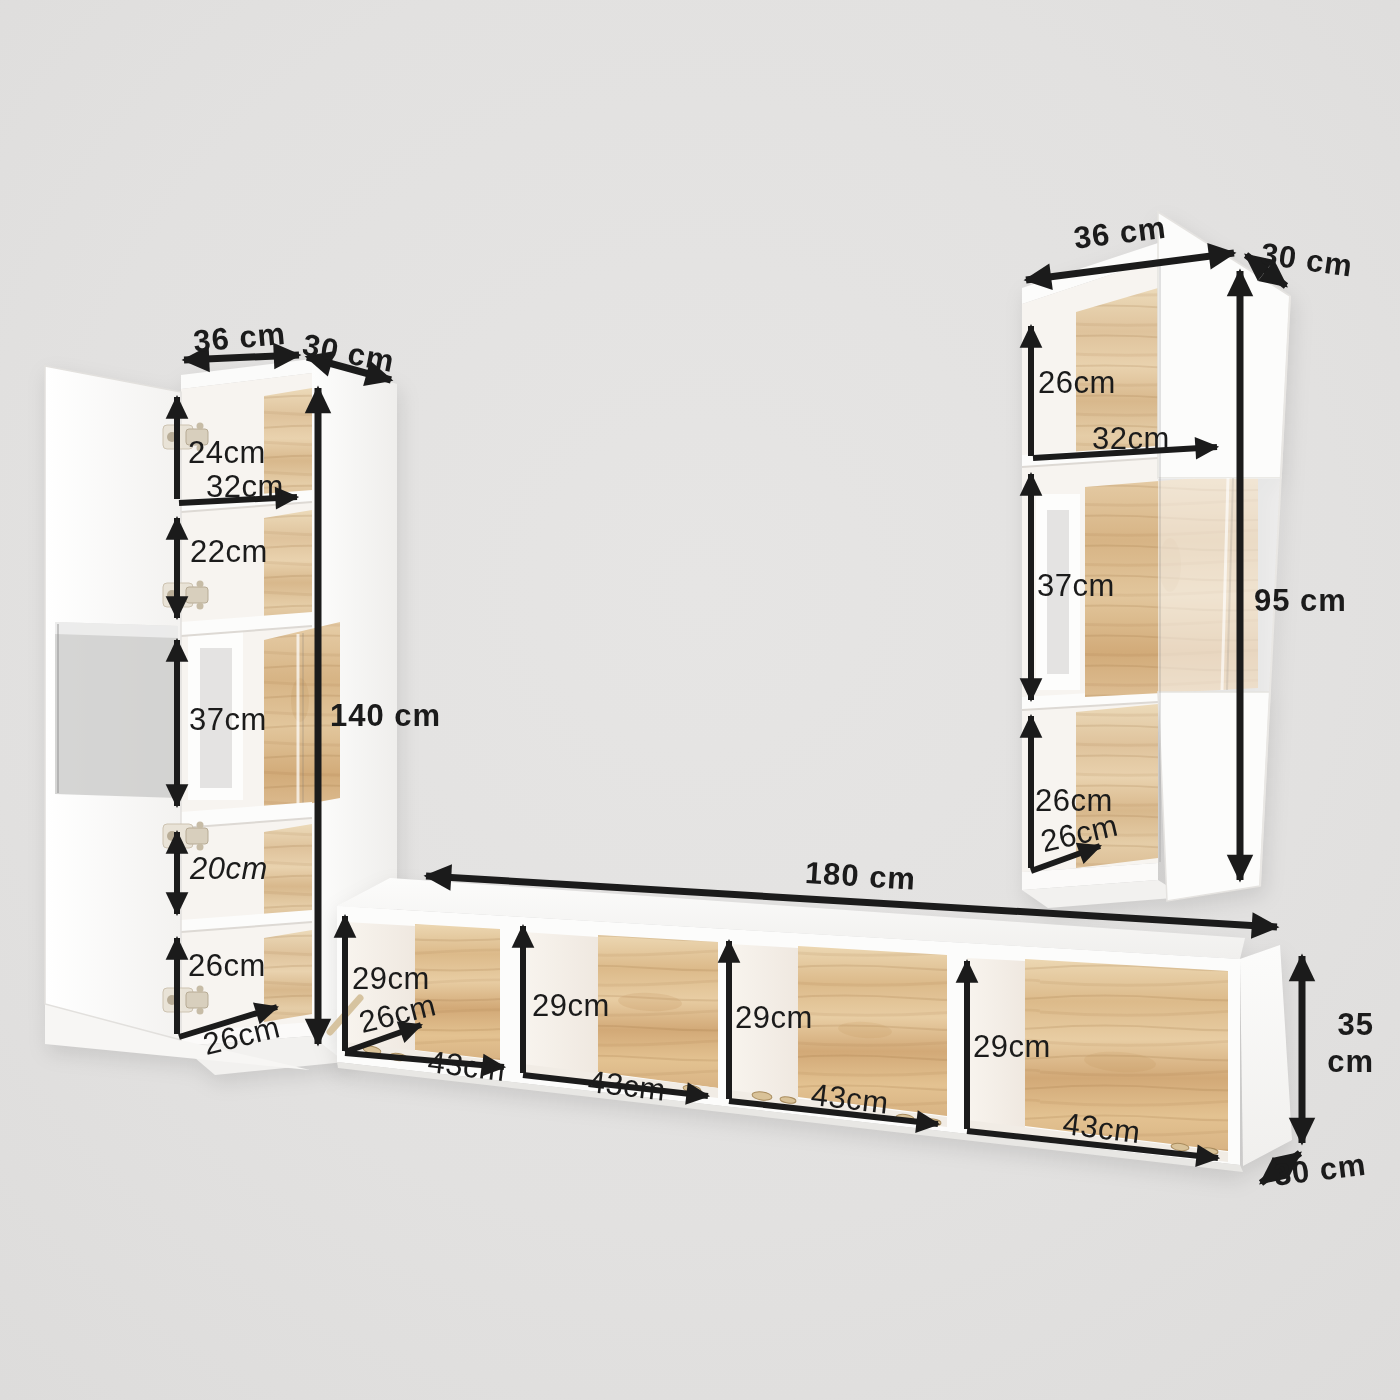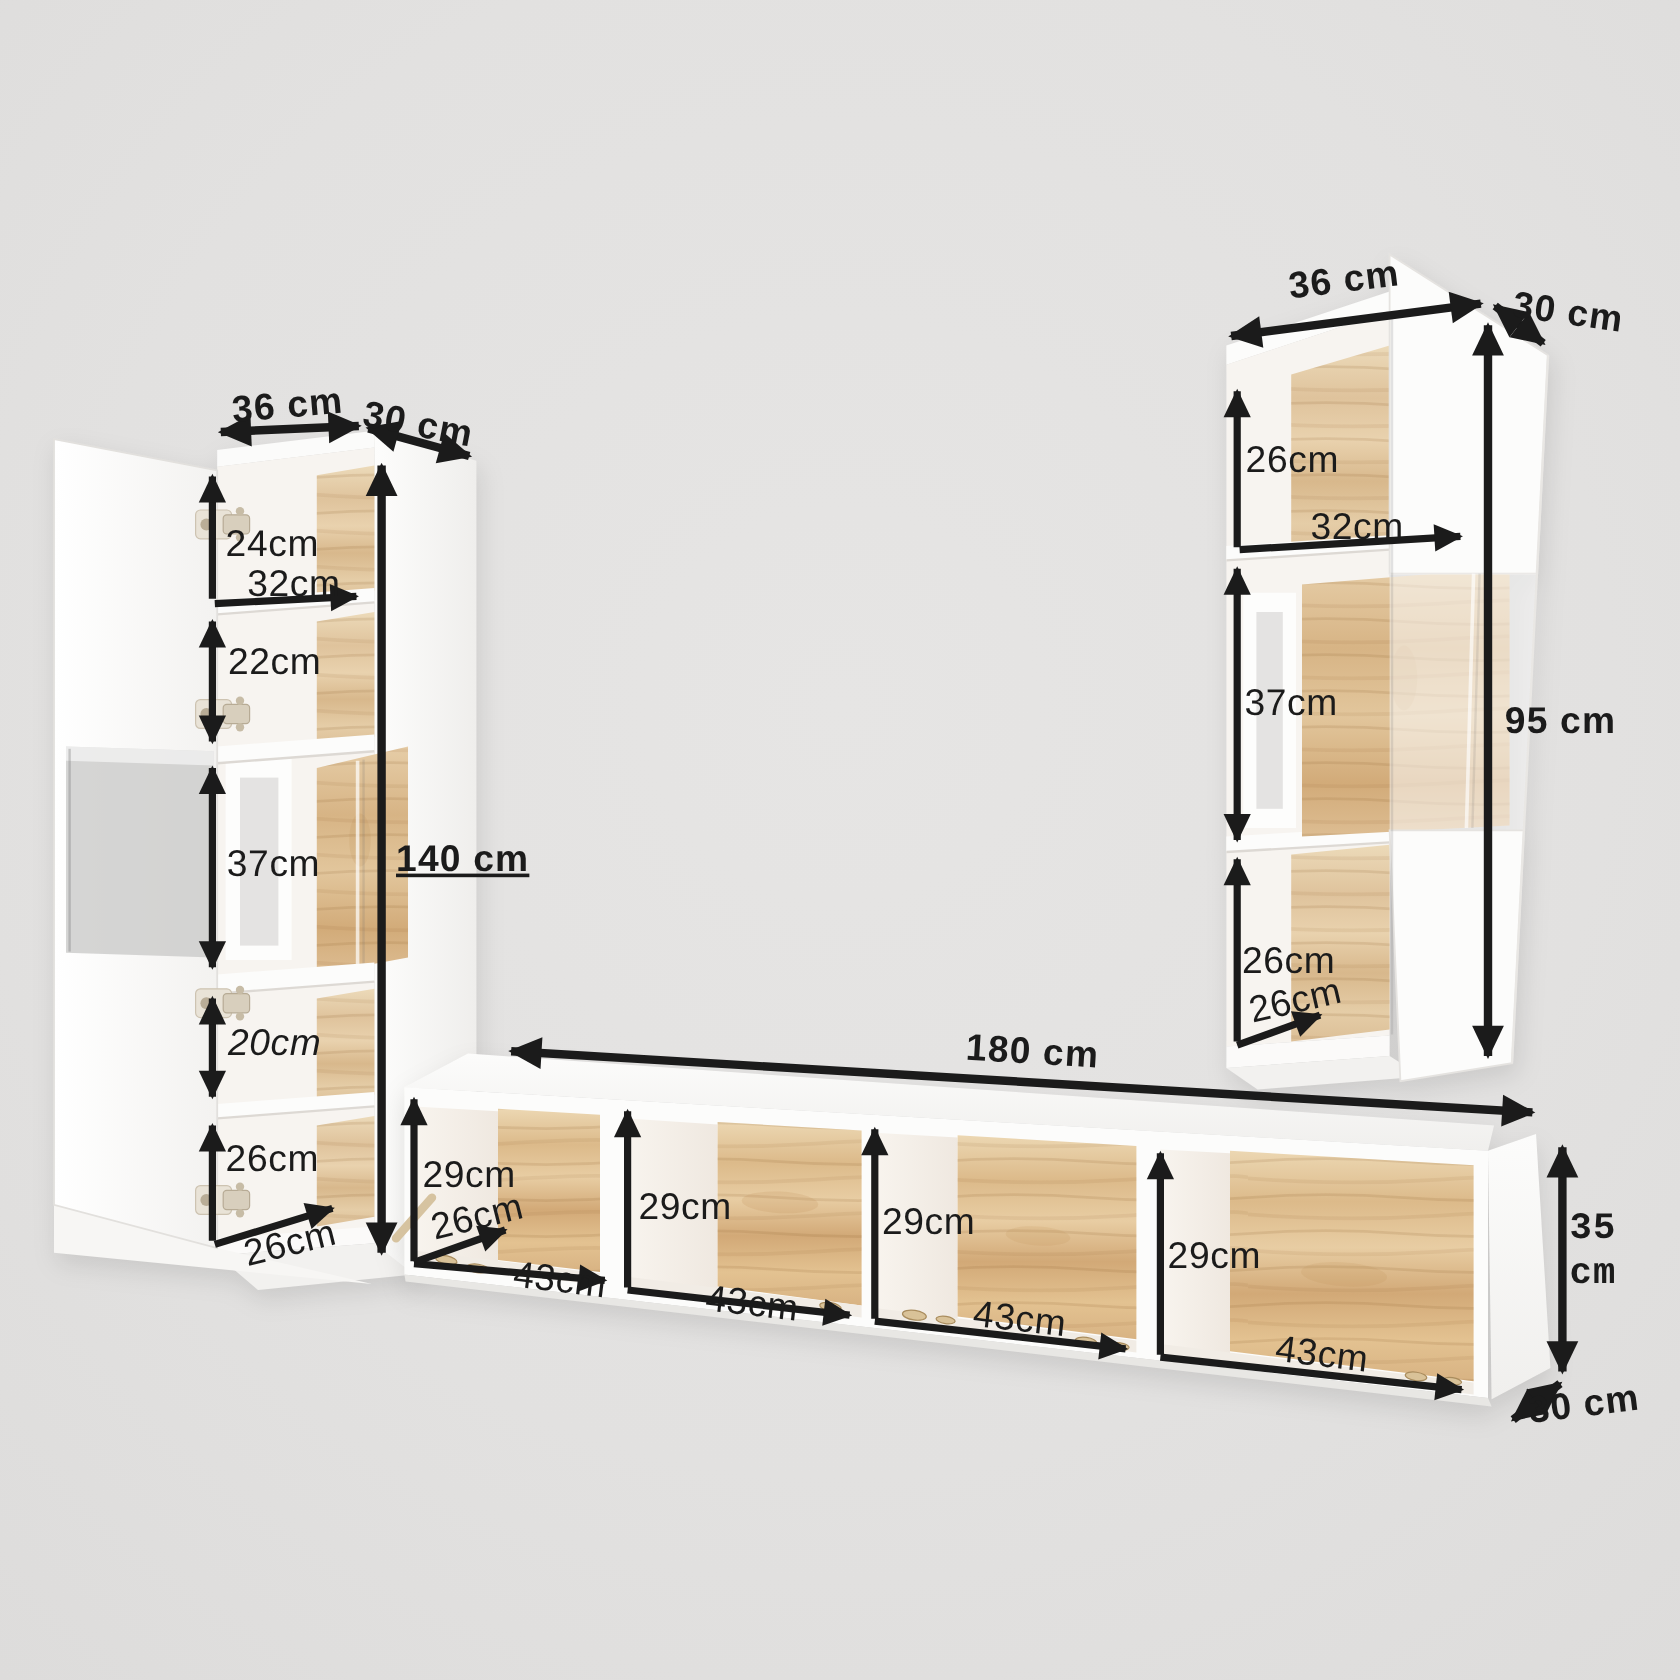"140 cm" div.dim { text-decoration: underline -> none }
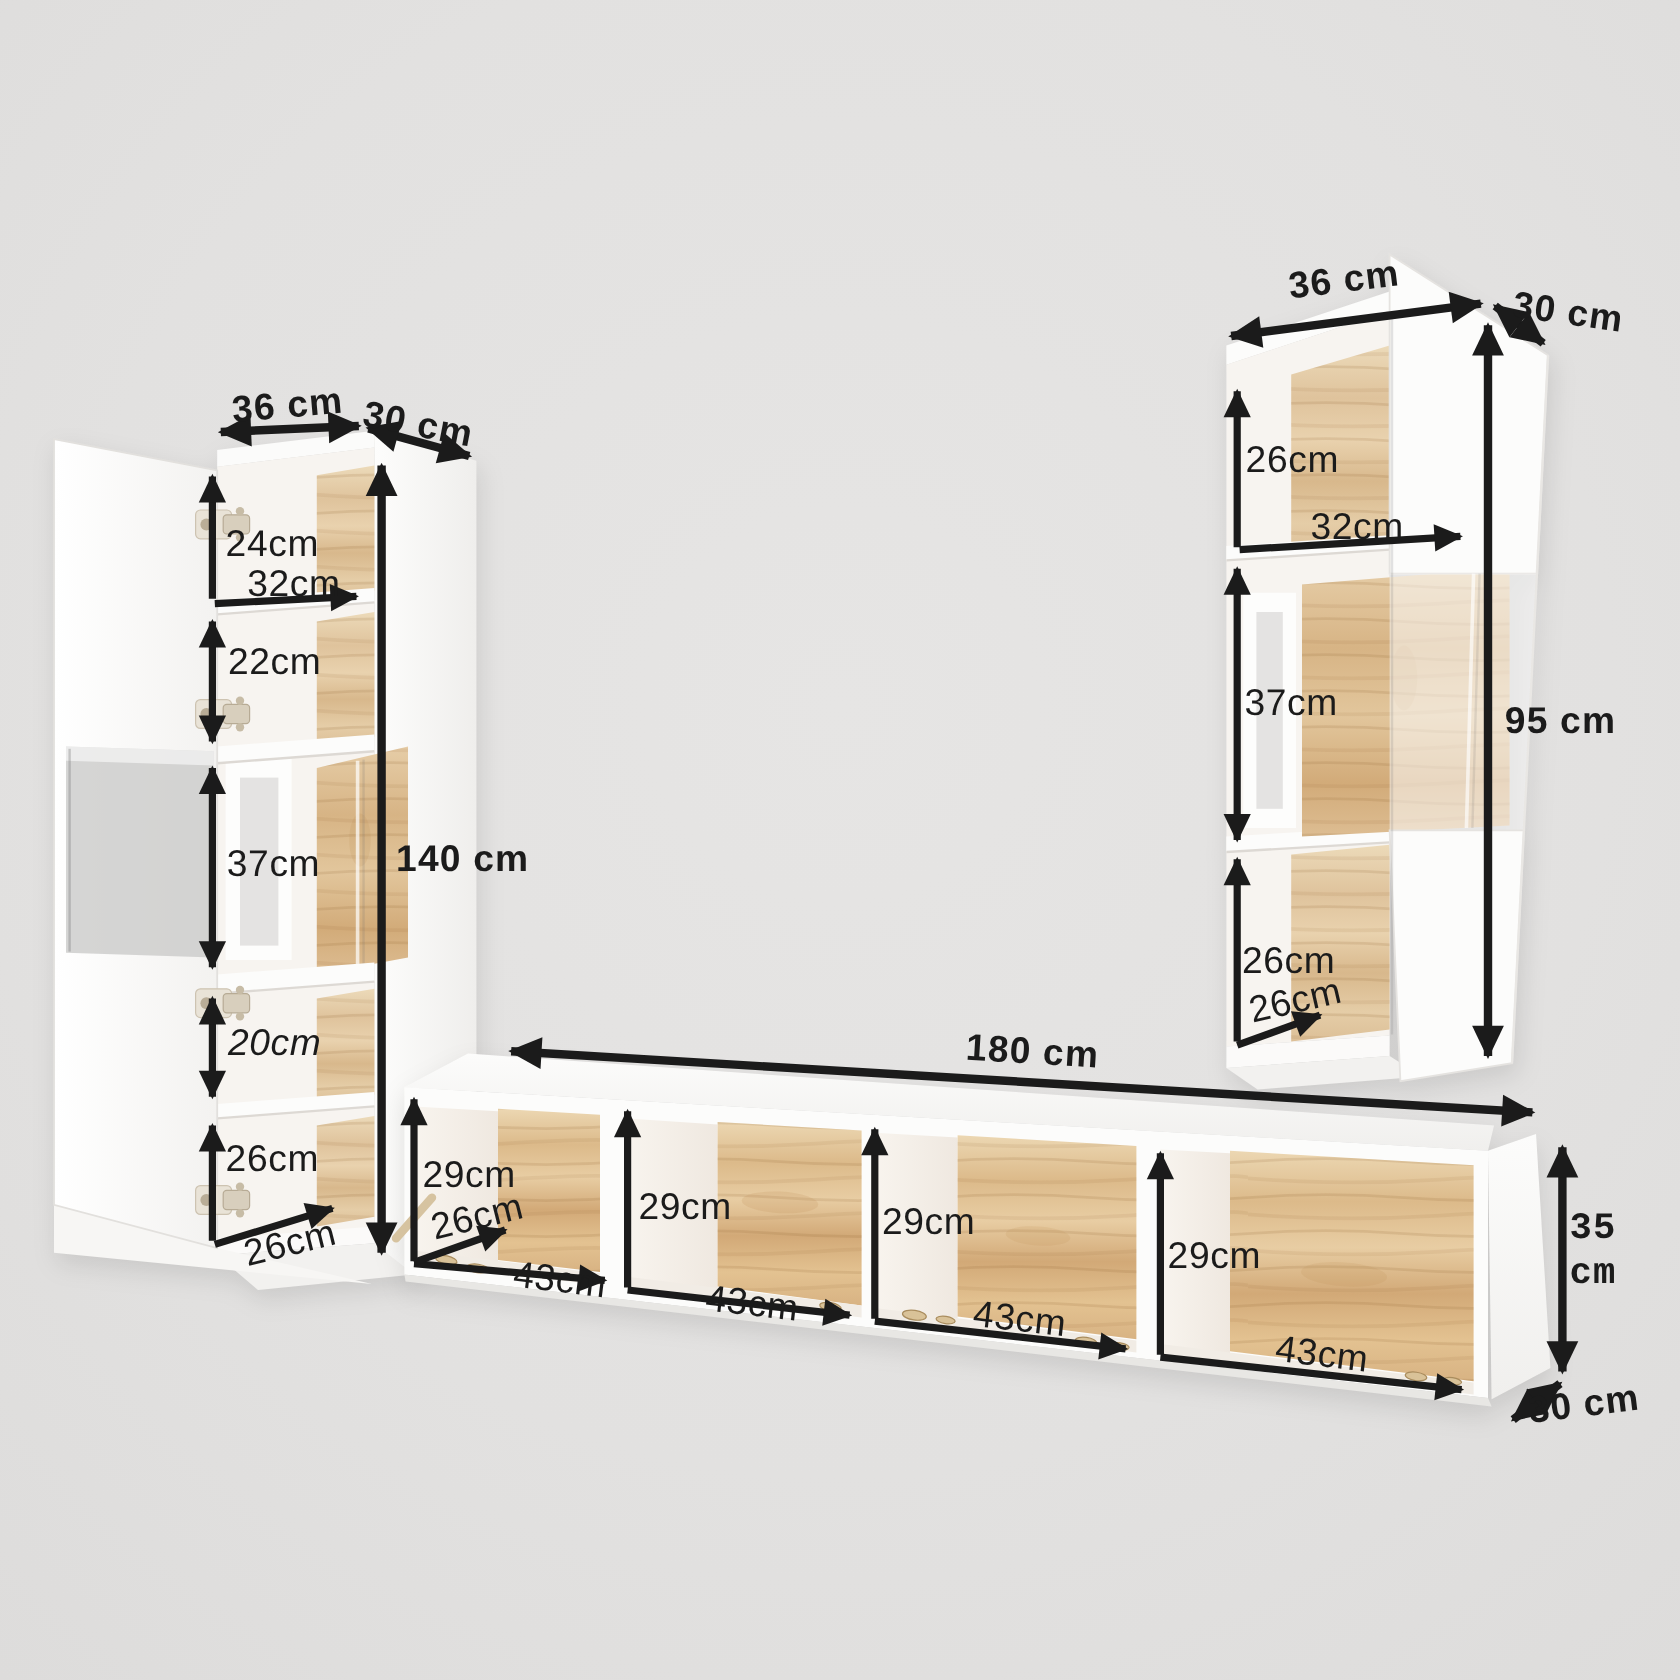"35" .dim.two { font-family: Liberation Mono, monospace -> none; text-align: left -> right }
